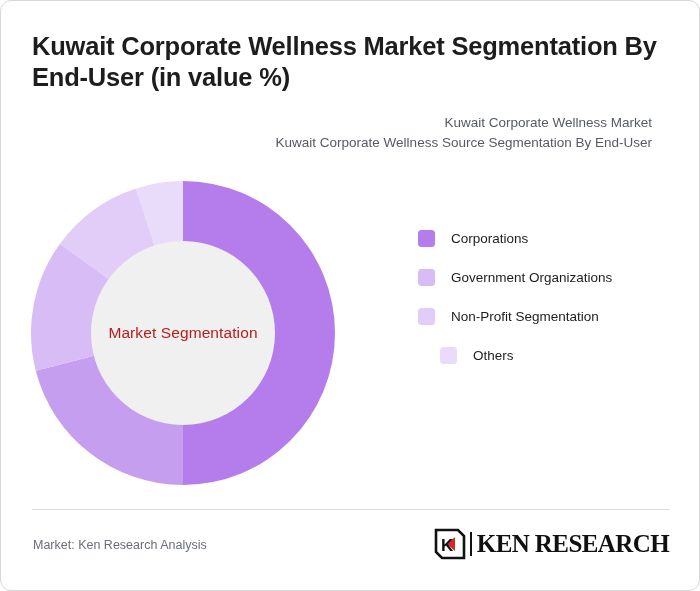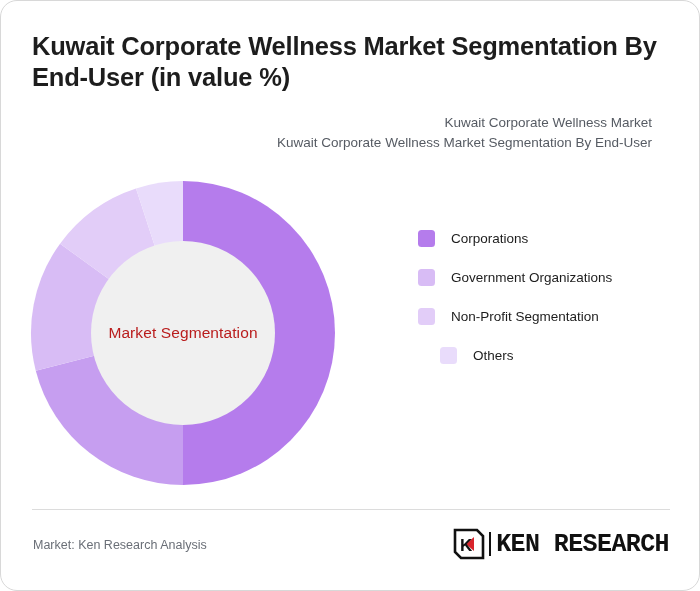"Kuwait Corporate Wellness Market" #page { border-radius: 17px -> 11px }
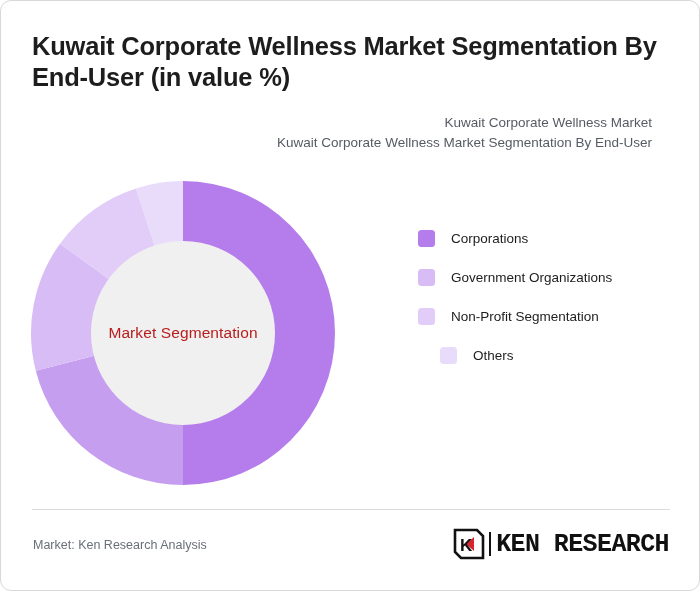"Kuwait Corporate Wellness Market Segmentation By End-User" div.subtitle { text: Market -> Source }
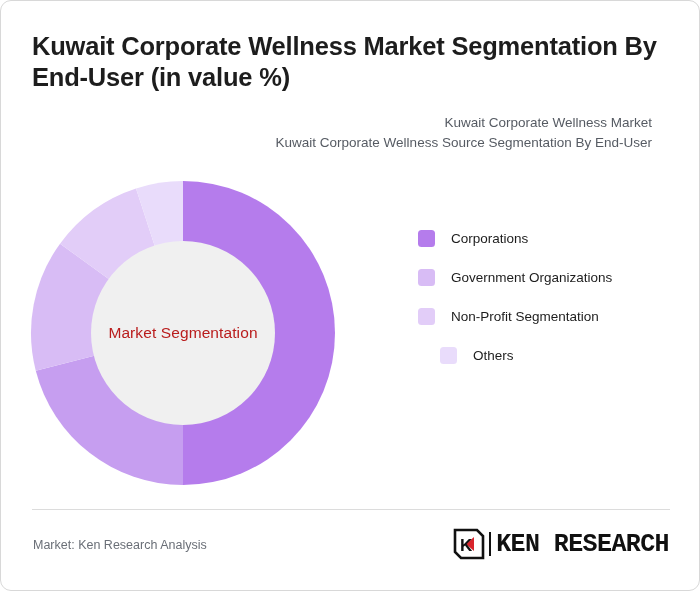"KEN RESEARCH" .brand-text { font-family: Liberation Mono, monospace -> Liberation Serif, serif }
